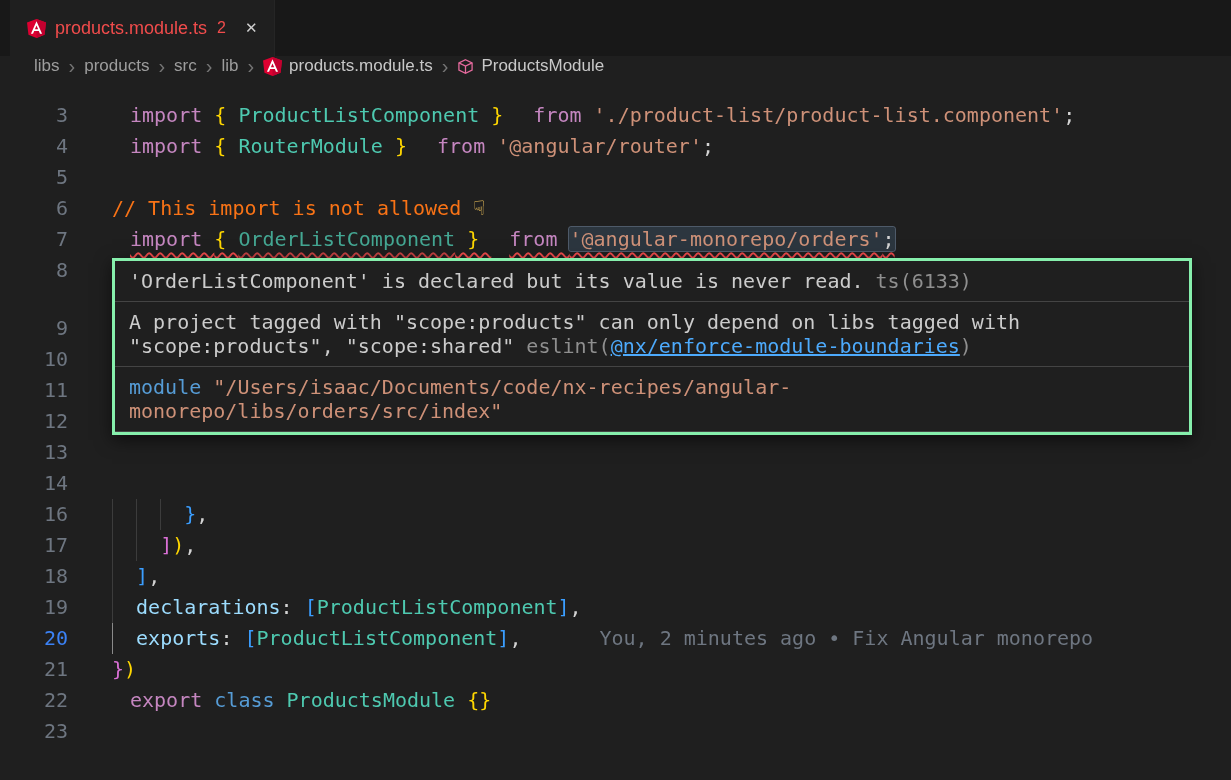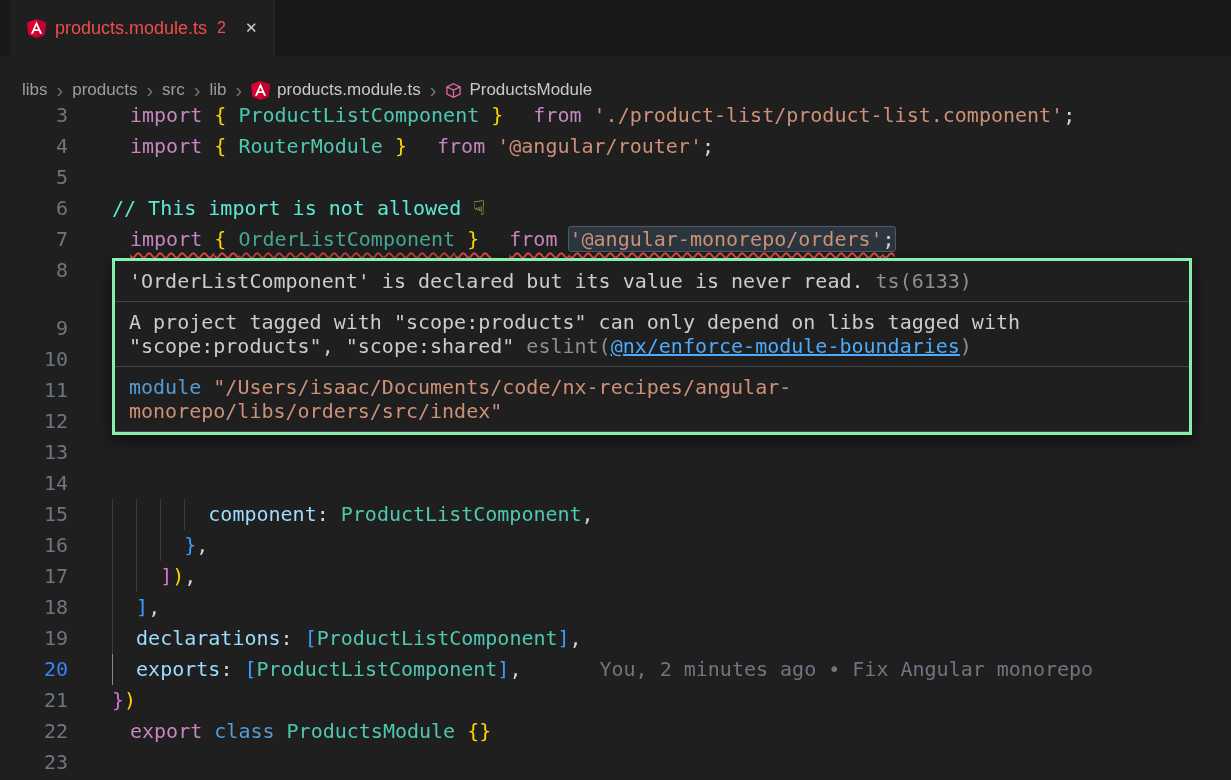"libs" .breadcrumb { align-items: flex-end -> flex-start; padding-left: 22px -> 34px }
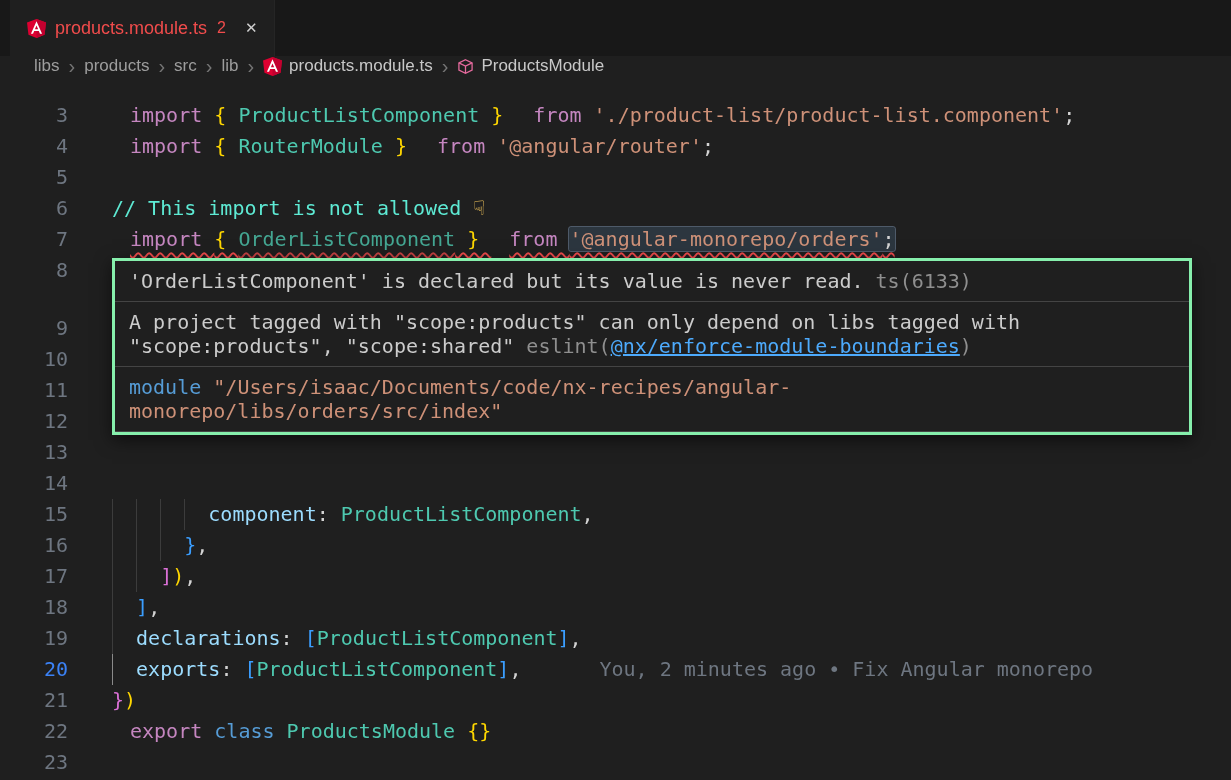"// This import is not" .tk-cmt { color: #5eead4 -> #f97316 }
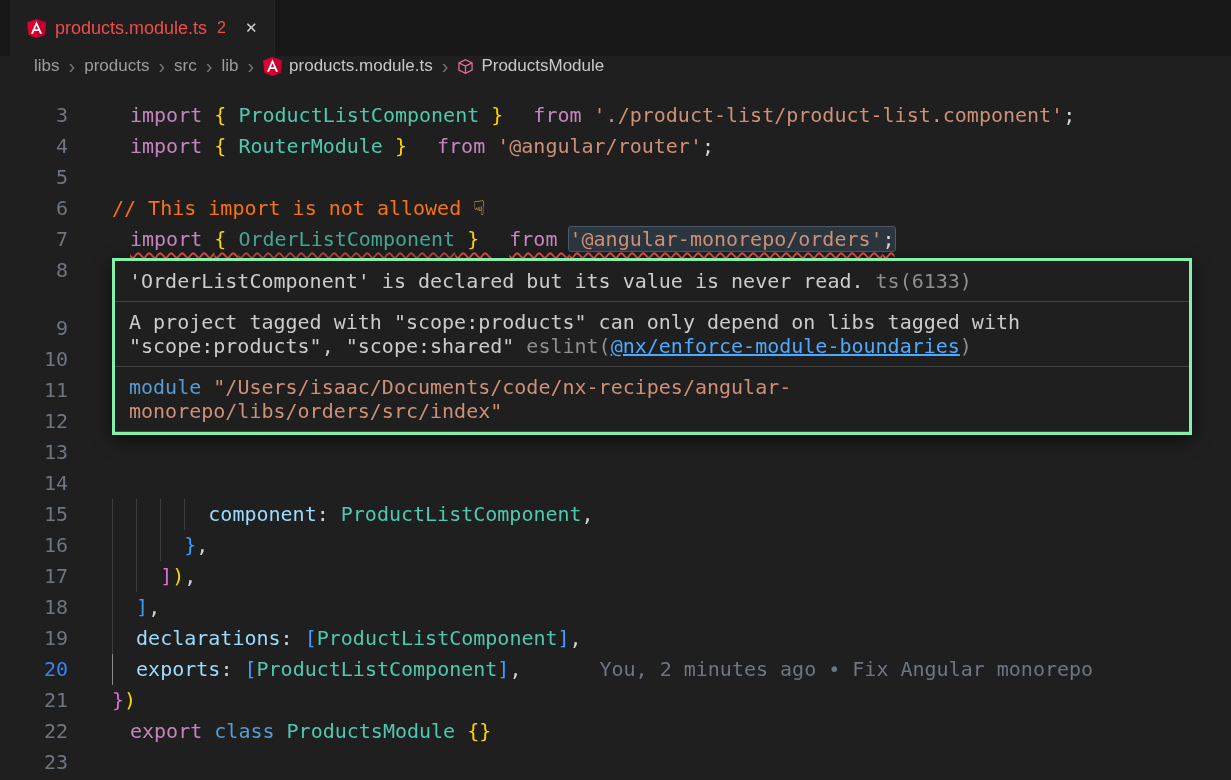"15" div.line { html: <div> <div>15</div> <div><span> </span><span> </span><span> </span><span> </span><span>component</span><span>: </span><span>ProductListComponent</span><span>,</span></div> </div> -> none }
